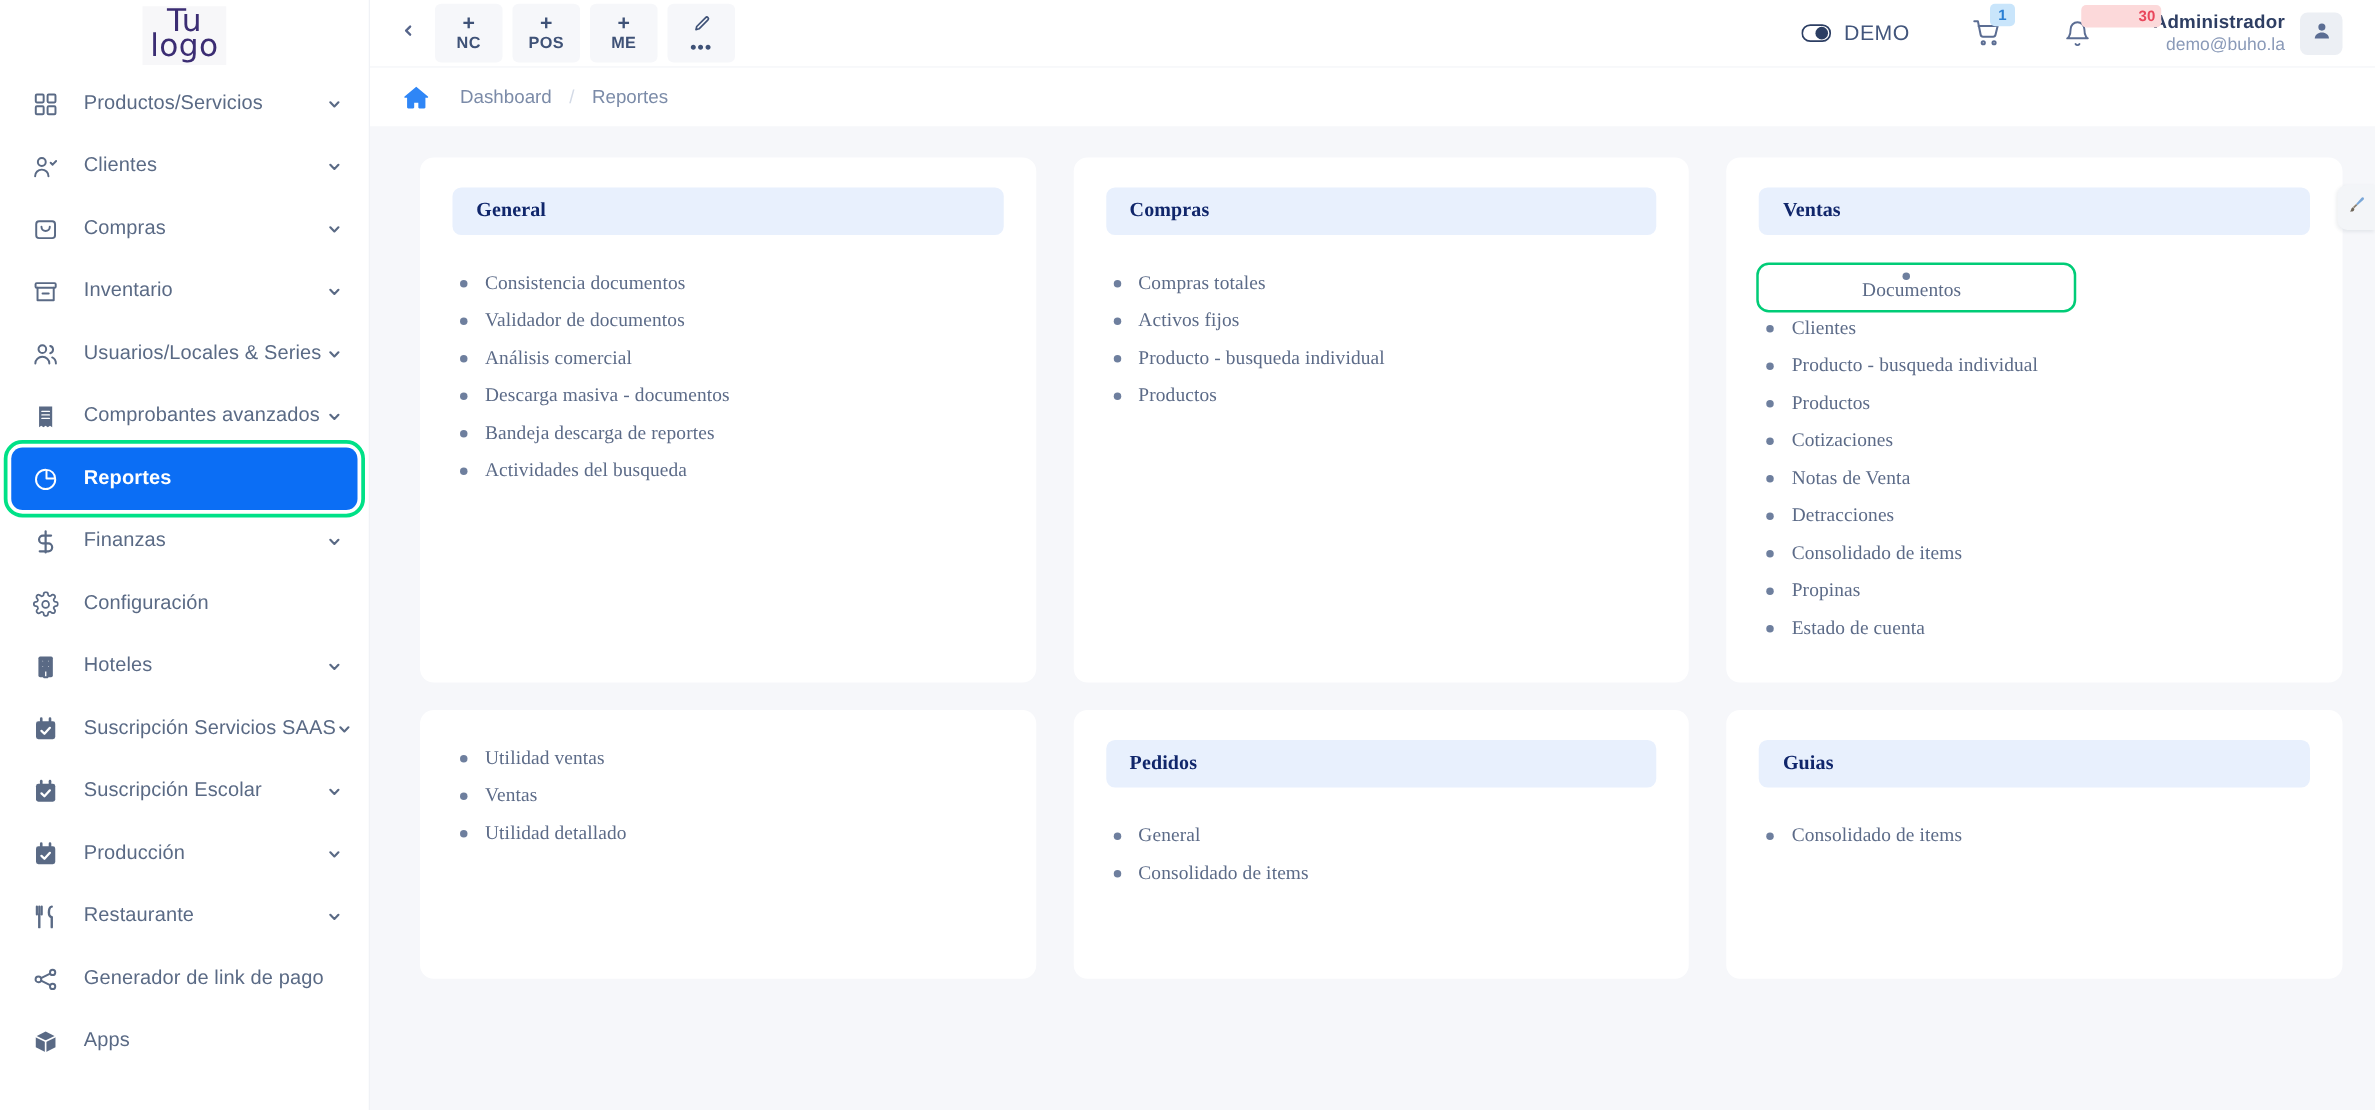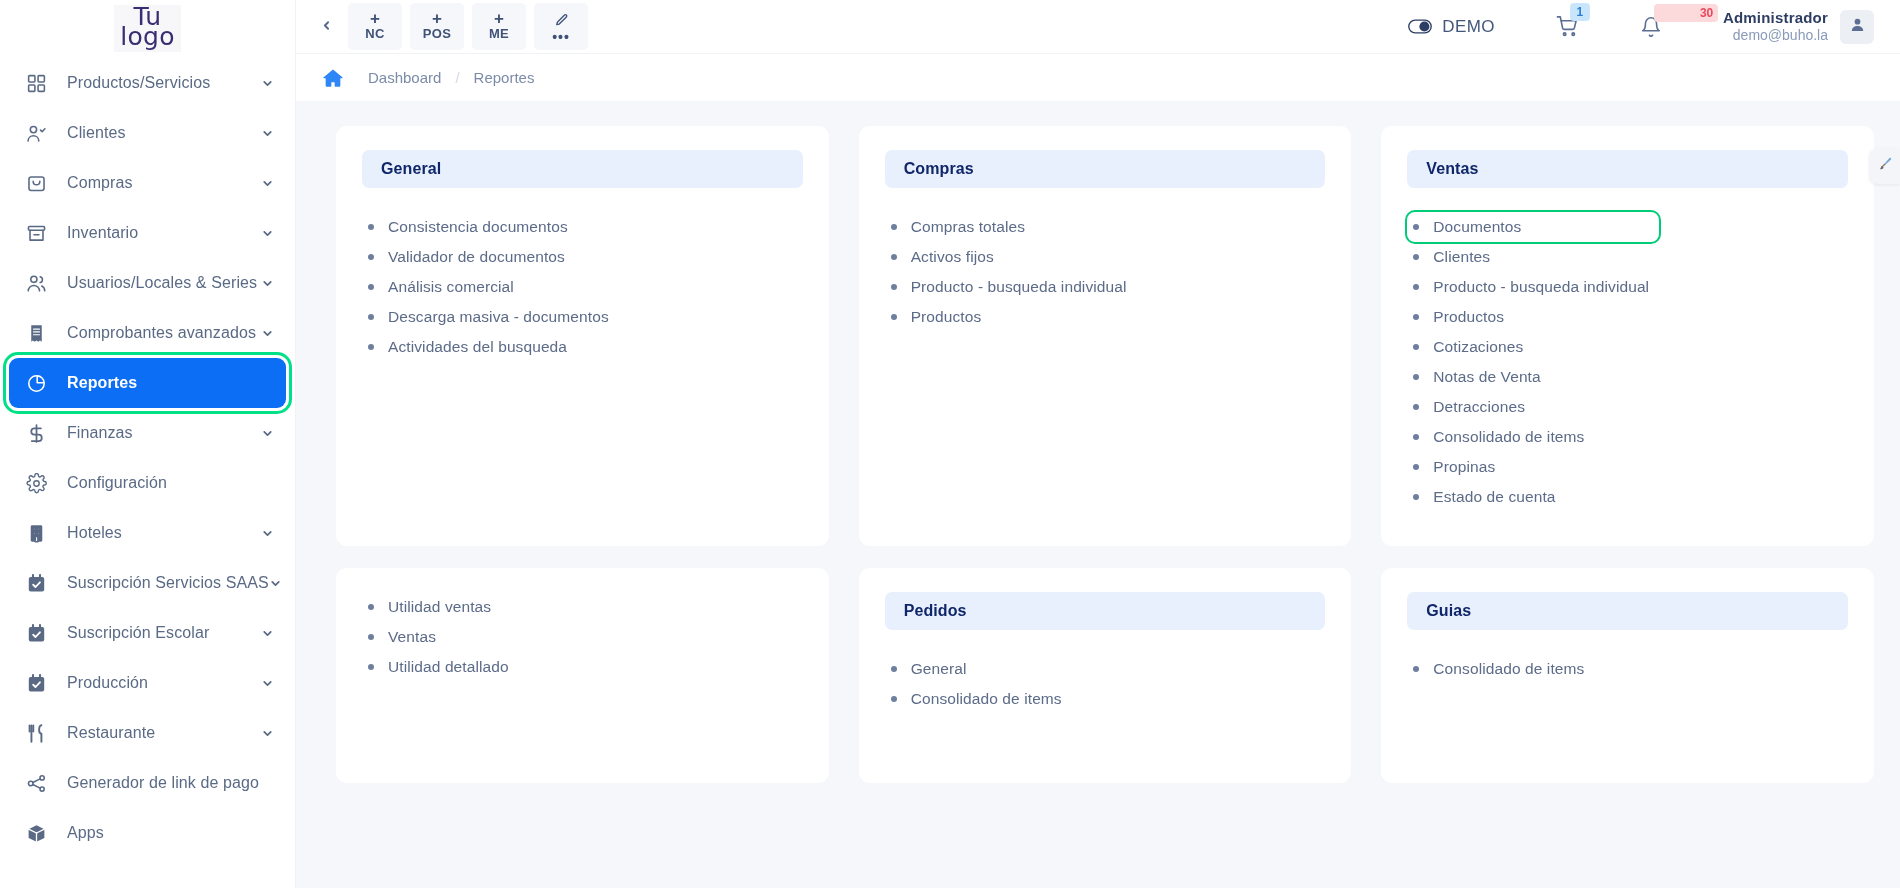"DEMO" .topbar-right { gap: 15px -> 4px }
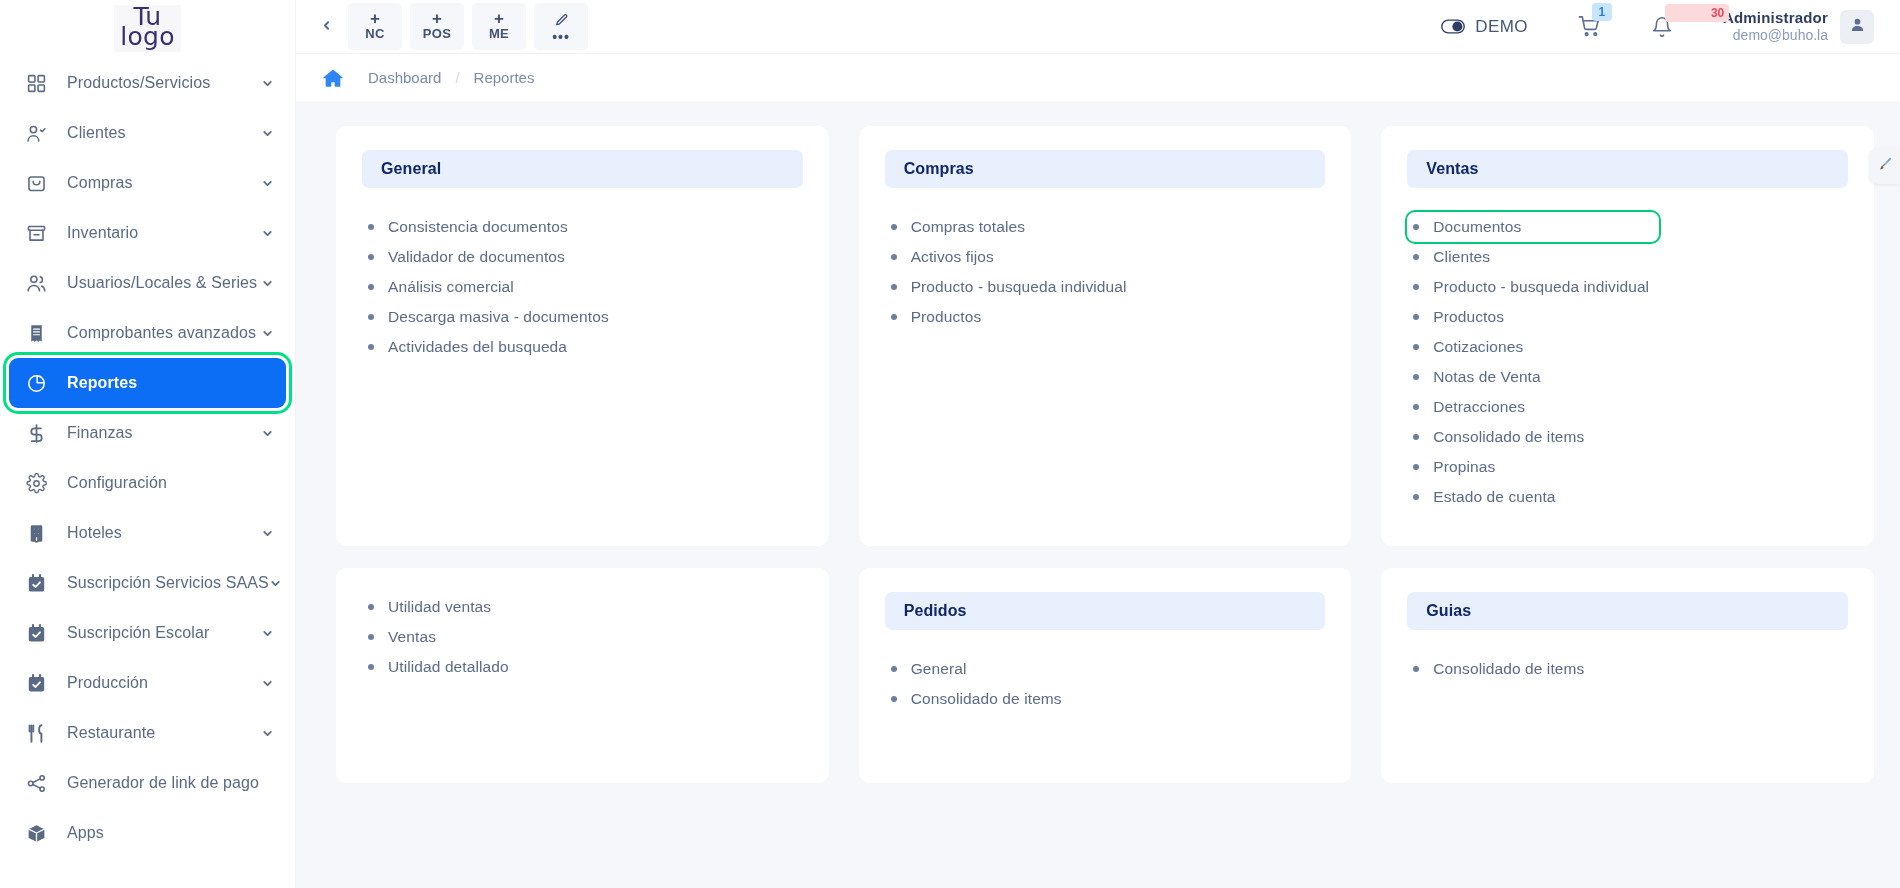"General" .content { font-family: none -> Liberation Serif, serif }
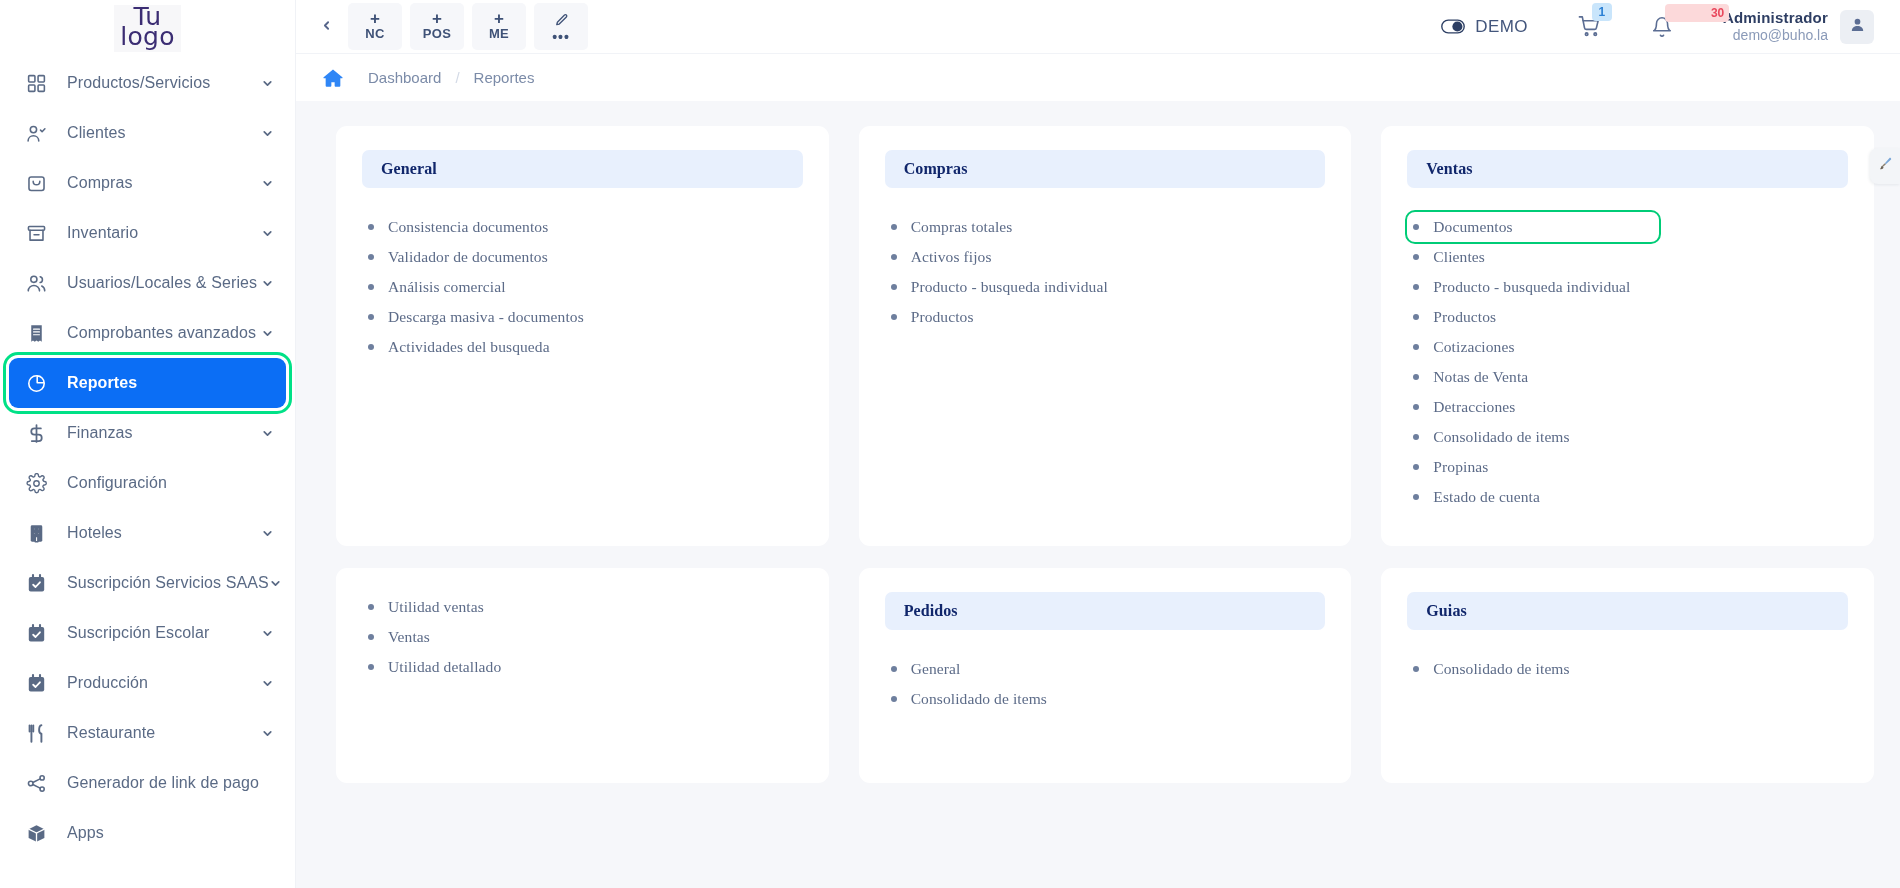"Documentos" .card li.hl { flex-direction: none -> column }
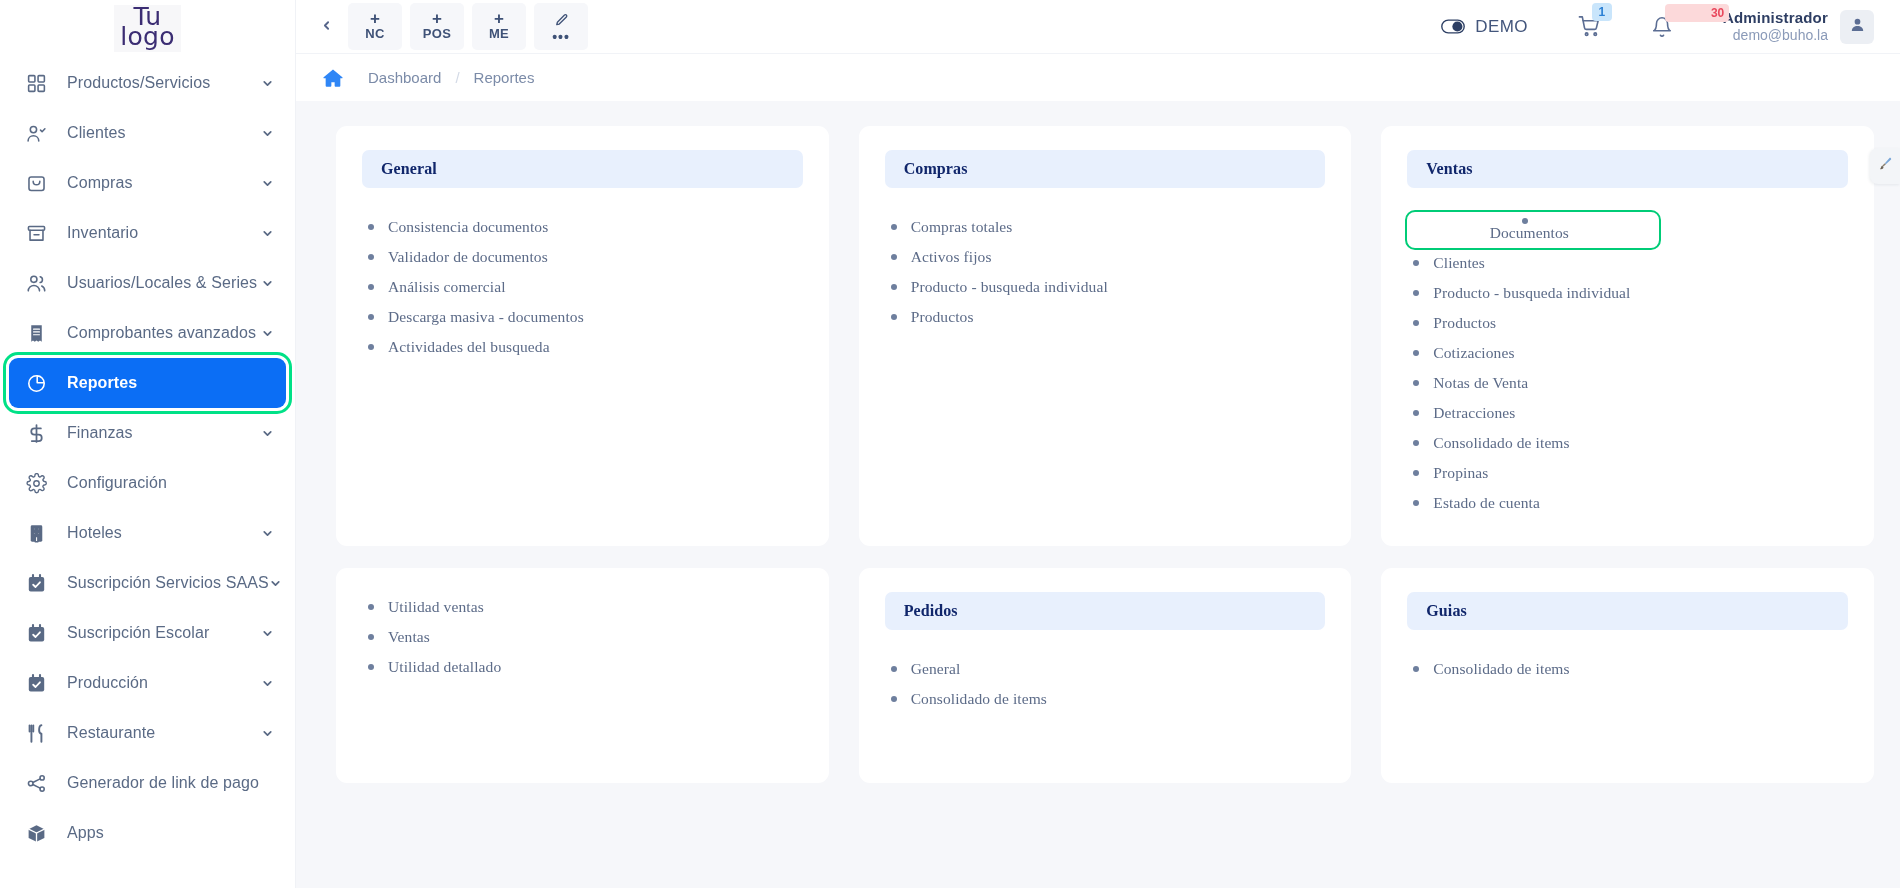"Bandeja descarga de reportes" li { html: none -> <li> <span></span> <span>Bandeja descarga de reportes</span> </li> }
